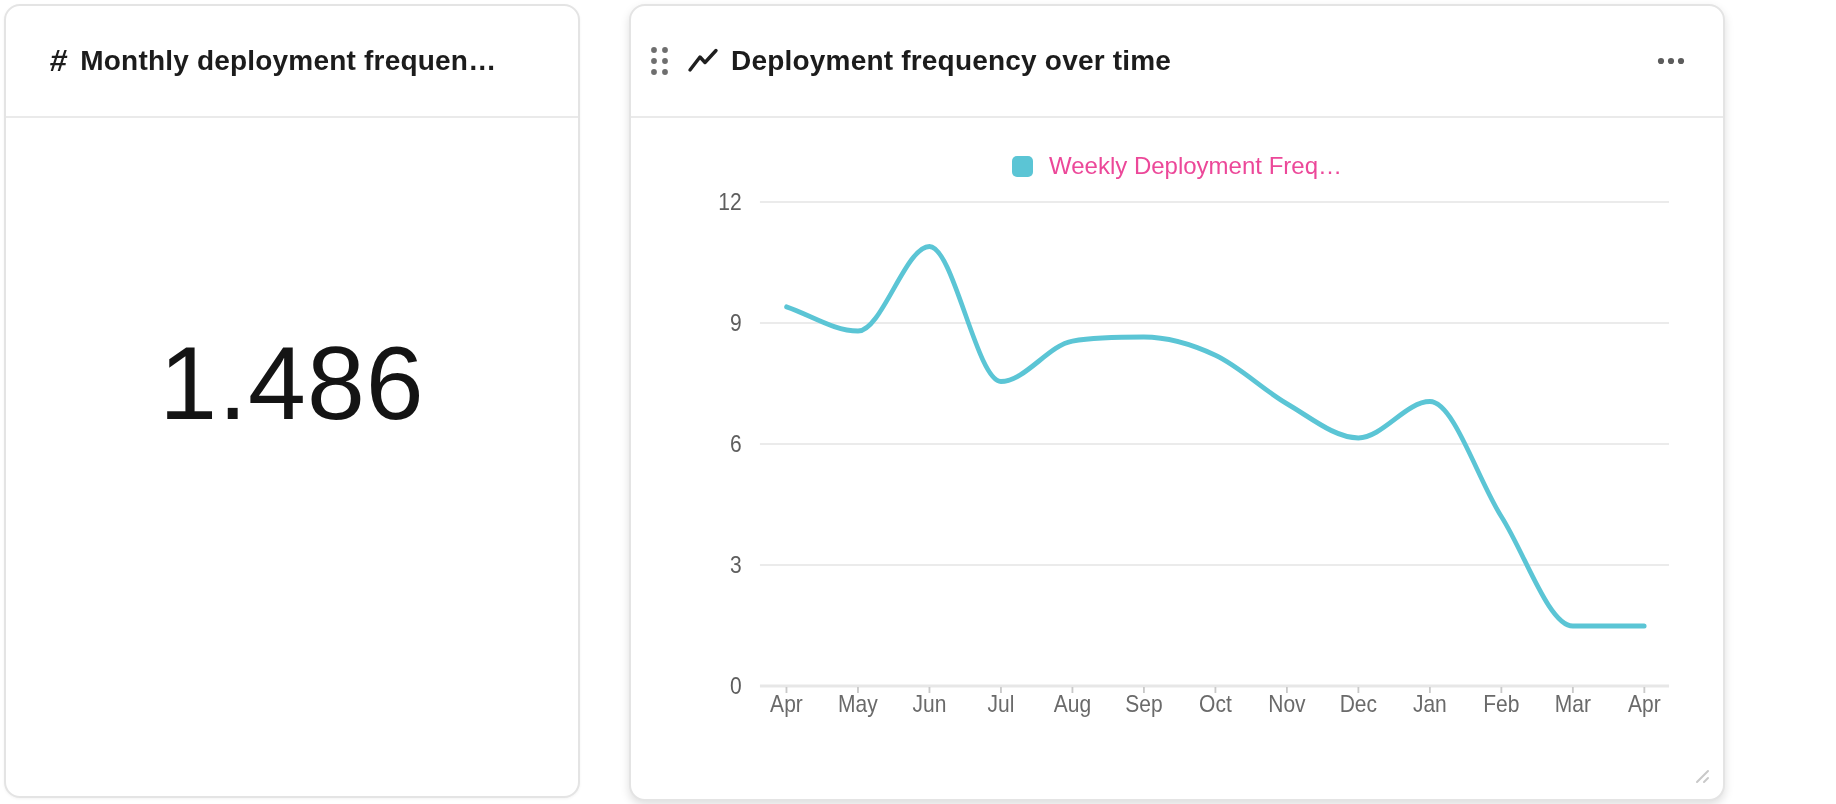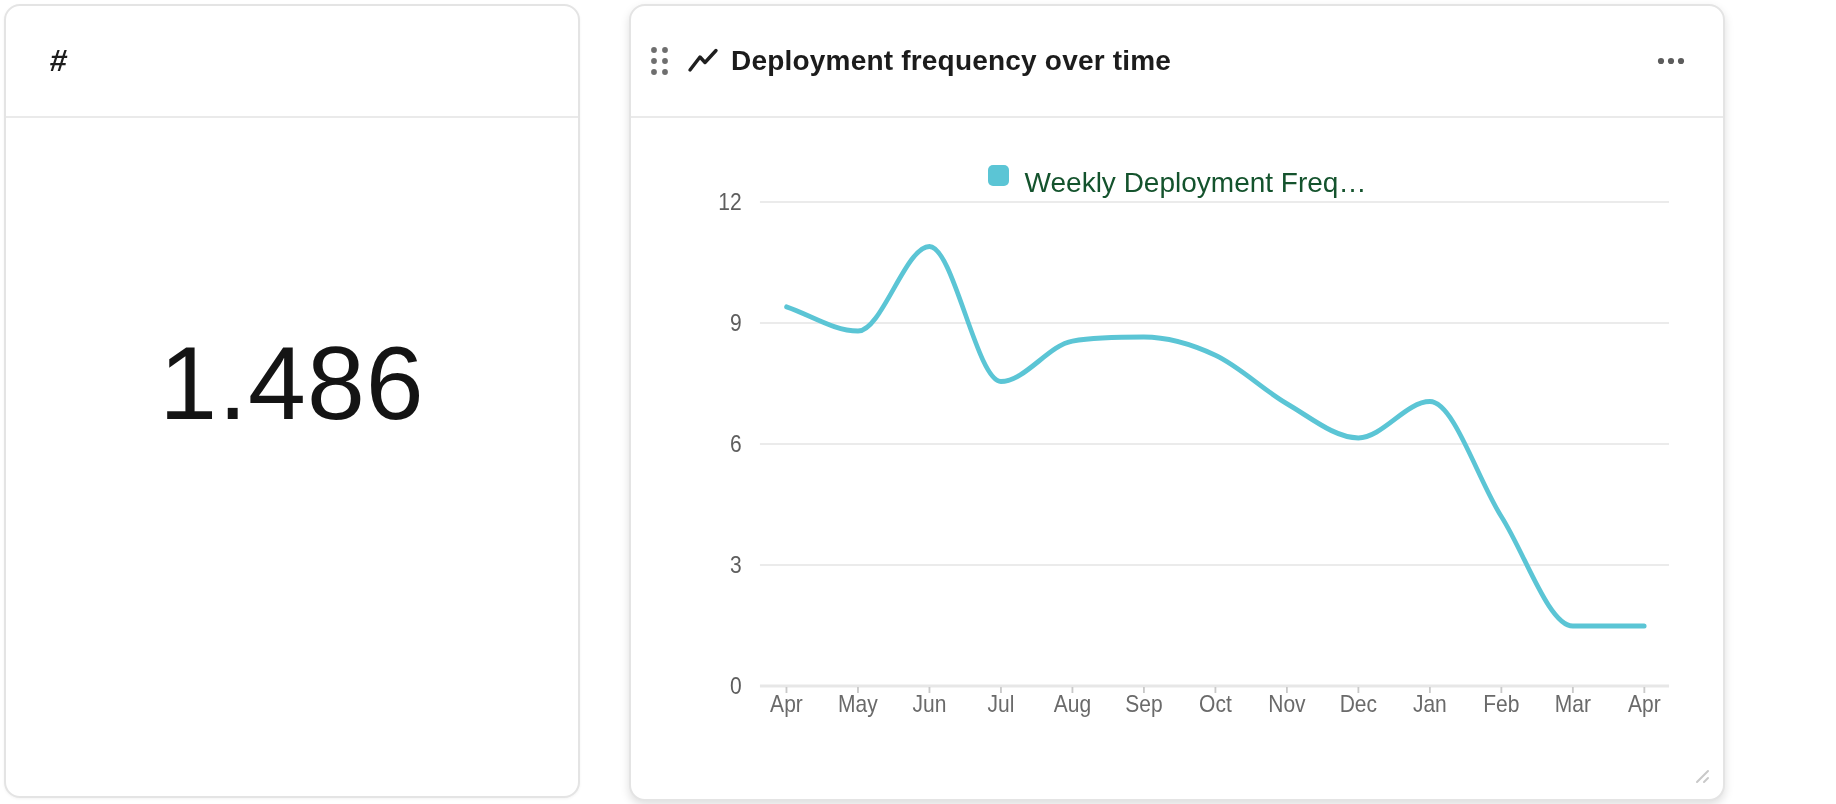"Monthly deployment frequen…" h2.widget-title { html: none -> <h2>Monthly deployment frequen…</h2> }
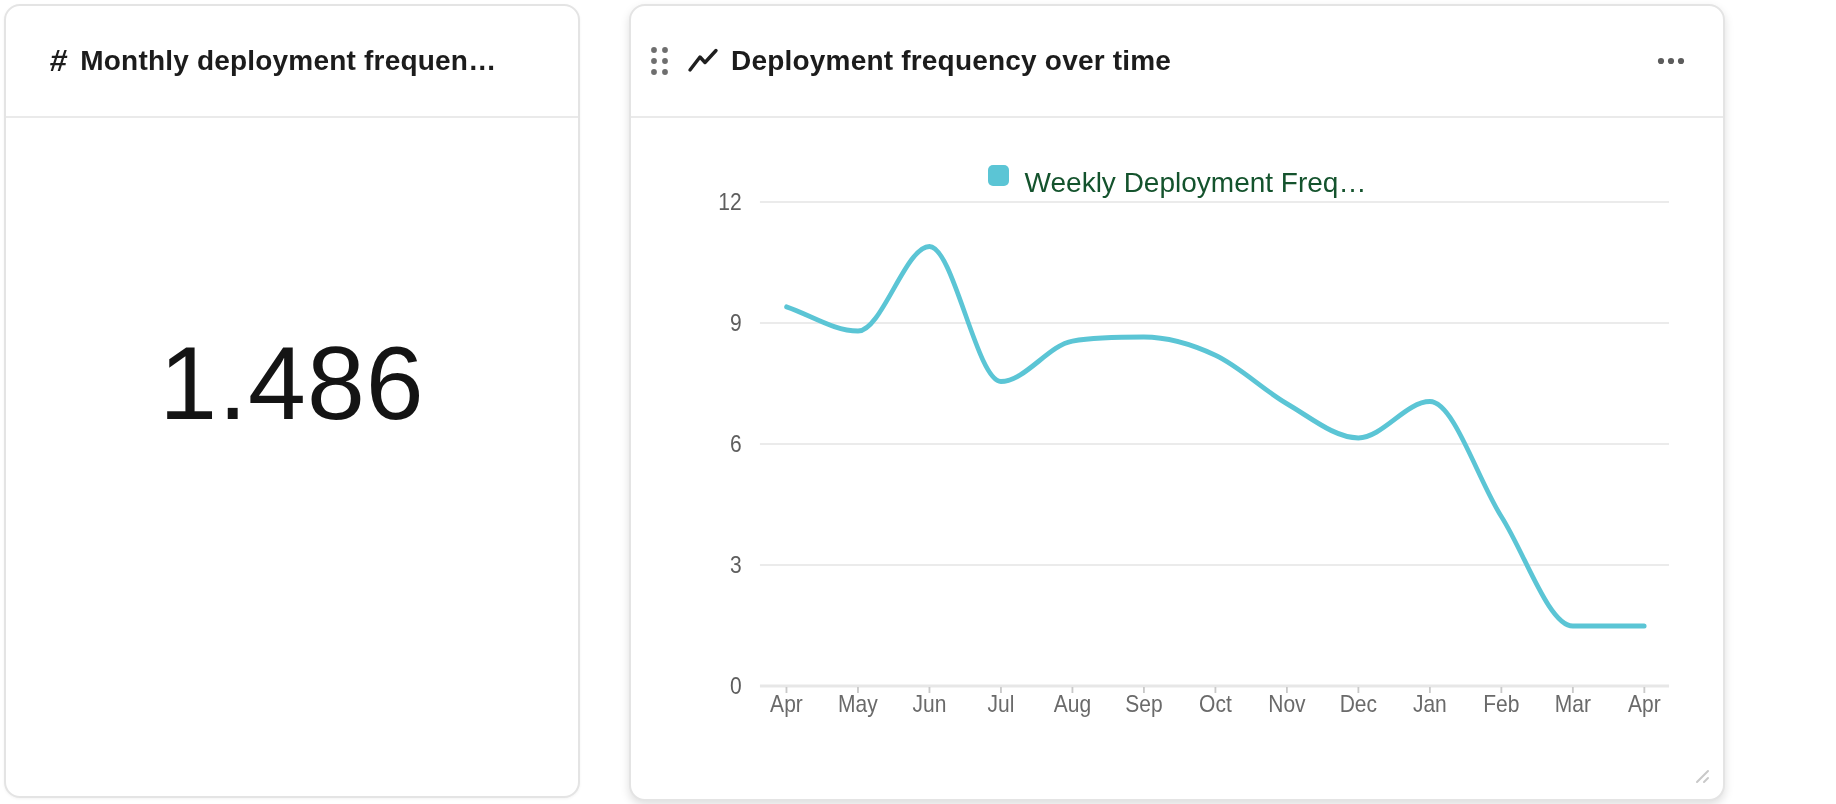"Weekly Deployment Freq…" .legend-label { color: #14532d -> #ec4899; font-size: 28px -> 24px; margin-top: 15px -> none }
